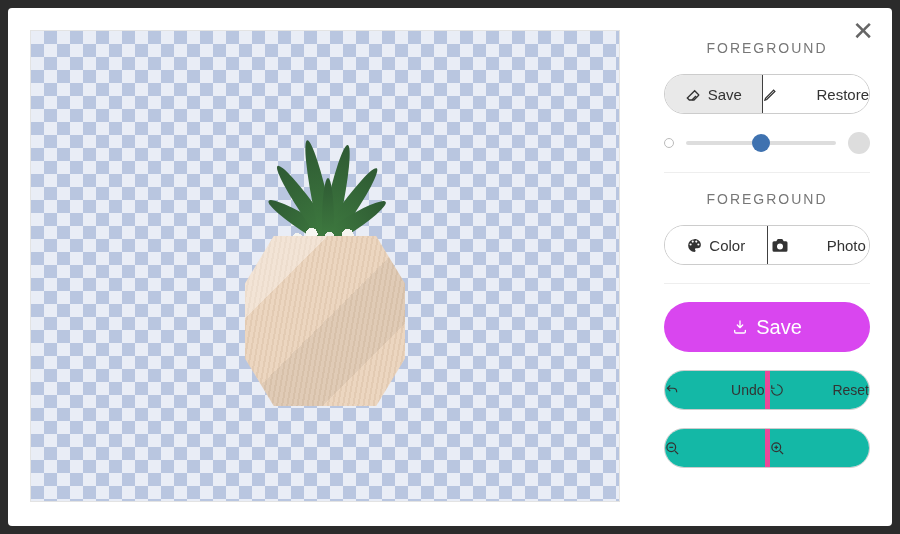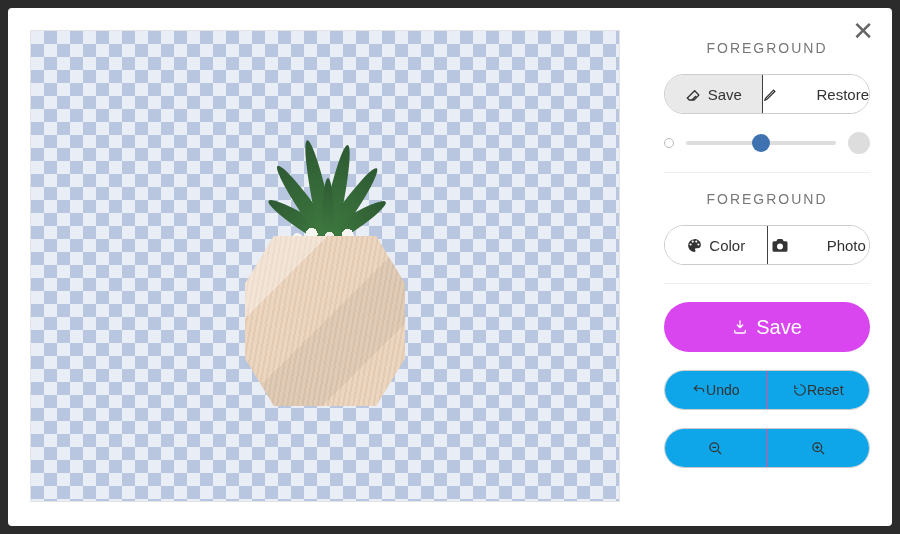"Undo" .pill-row > * { background: #0ea5e9 -> #14b8a6; justify-content: center -> space-between }
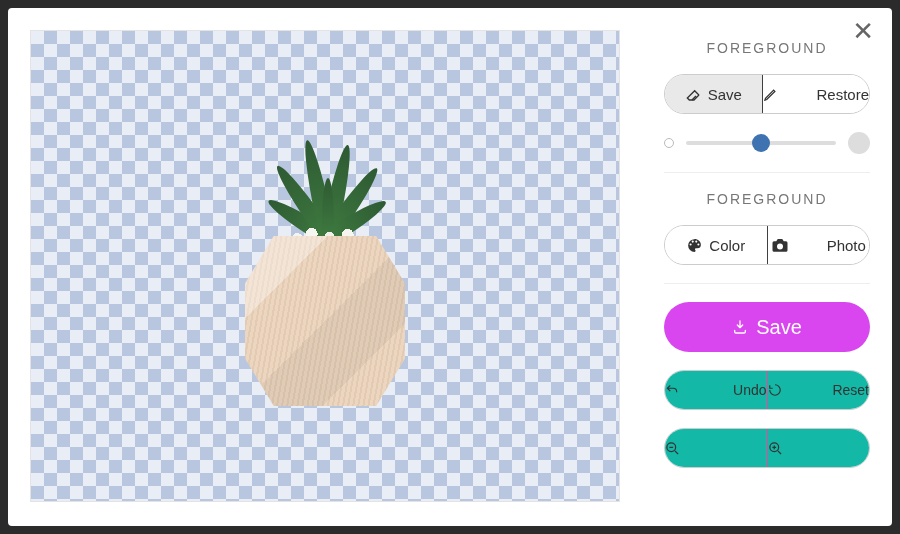"Reset" .pill-row > * + * { border-left: 1px solid #ec4899 -> 5px solid #ec4899 }
